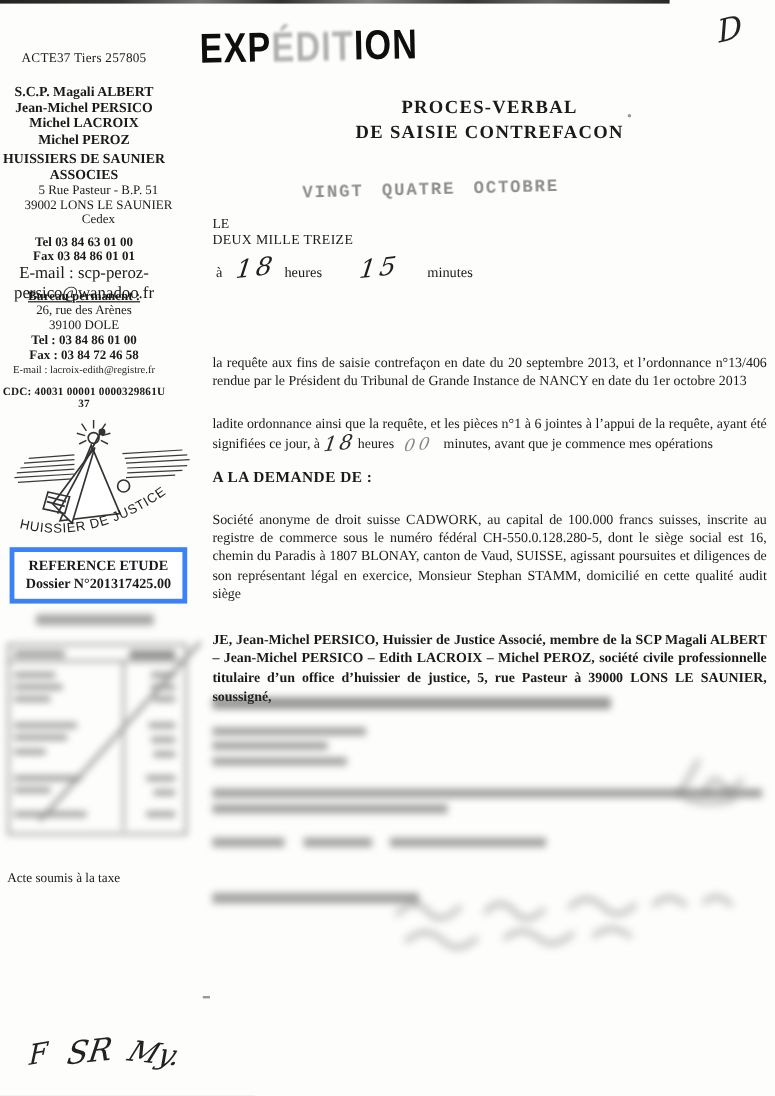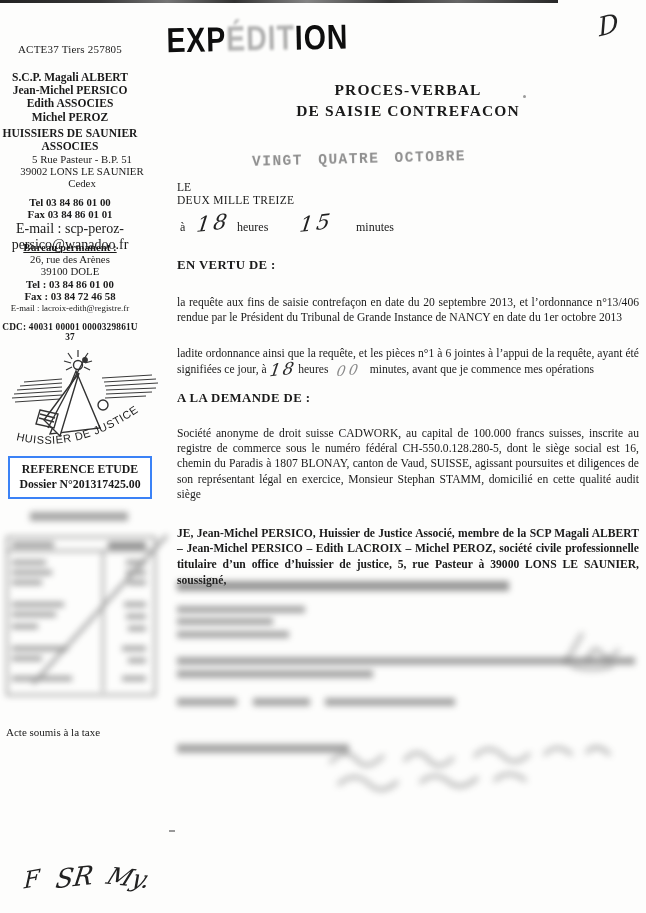"Edith ASSOCIES" div { text: Edith ASSOCIES -> Michel LACROIX }
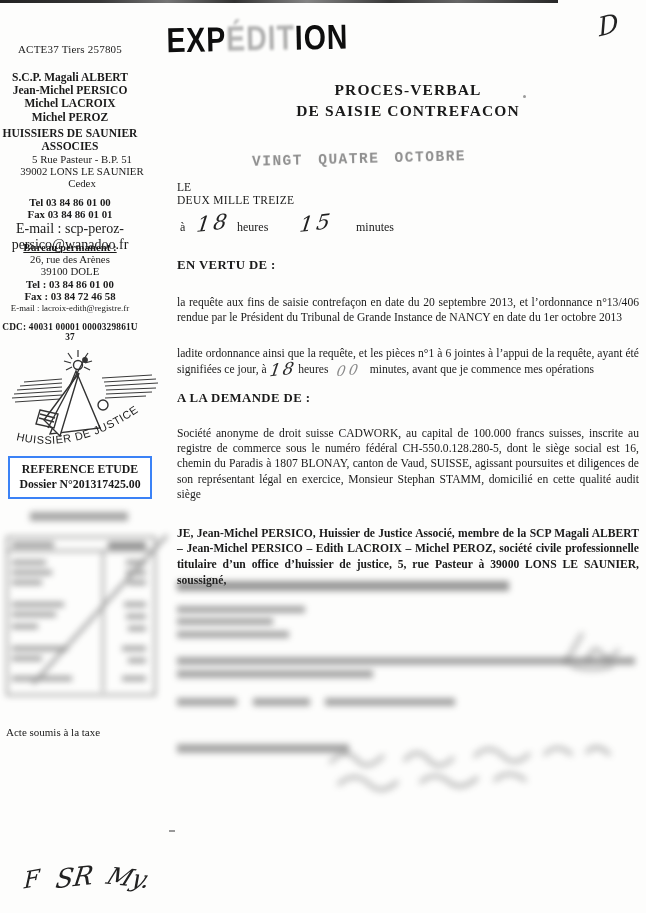"Tel 03 84 86 01" div { text: 86 -> 63 }
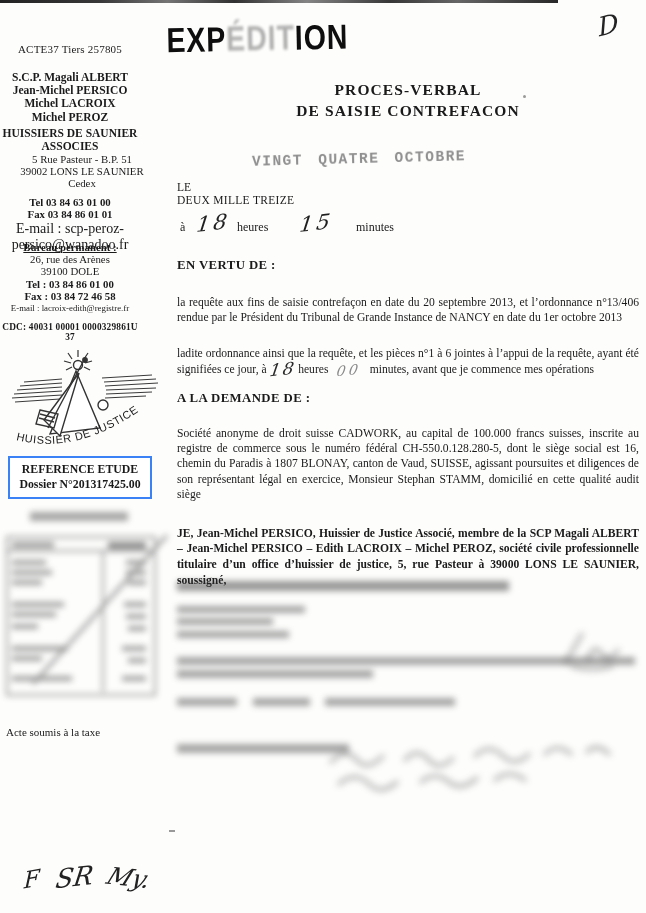"EN VERTU DE :" div.abs { html: <div>EN VERTU DE :</div> -> none }
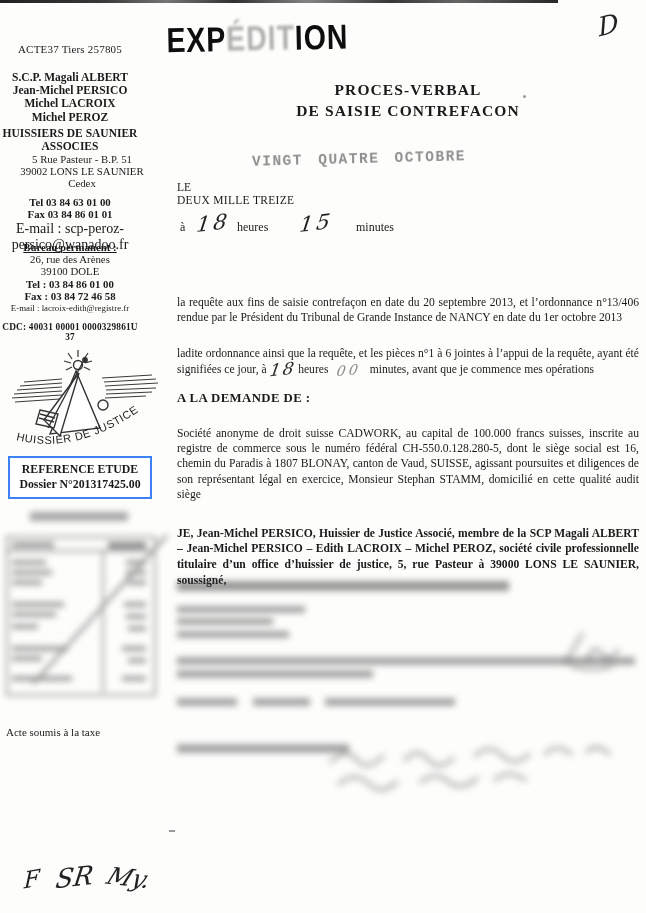"REFERENCE ETUDE" .refbox { border: 2px solid #3b82f6 -> 4px solid #3b82f6 }
